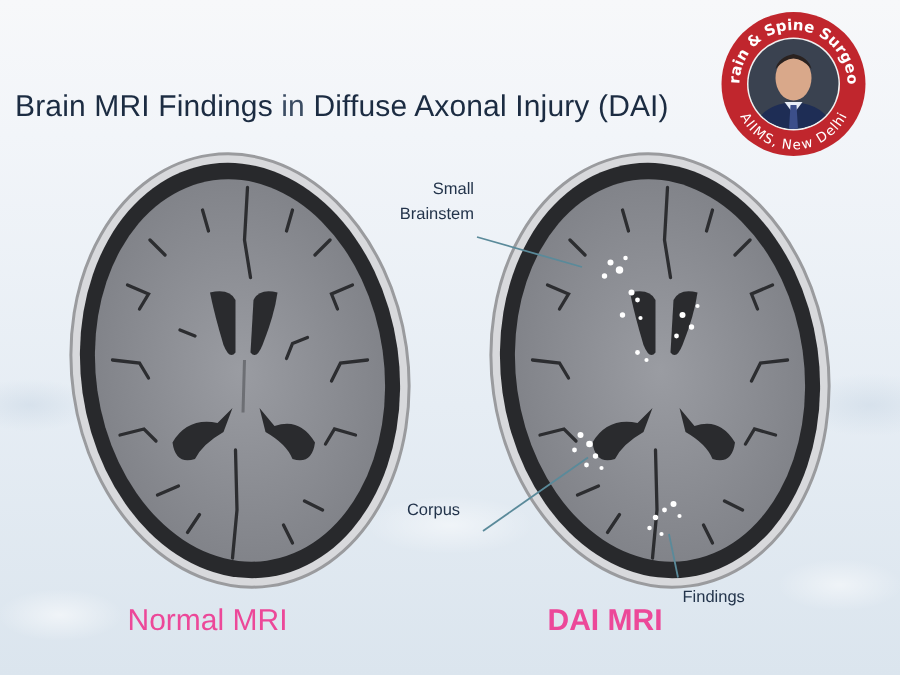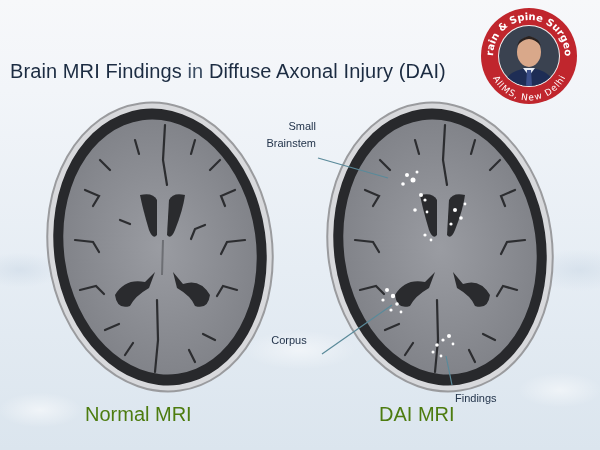"Normal MRI" .caption { color: #4d7c0f -> #ec4899 }
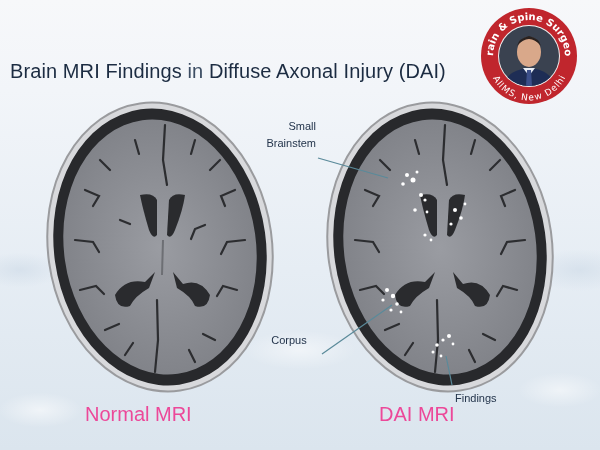"DAI MRI" div.caption { font-weight: none -> bold; left: 379px -> 365px }
